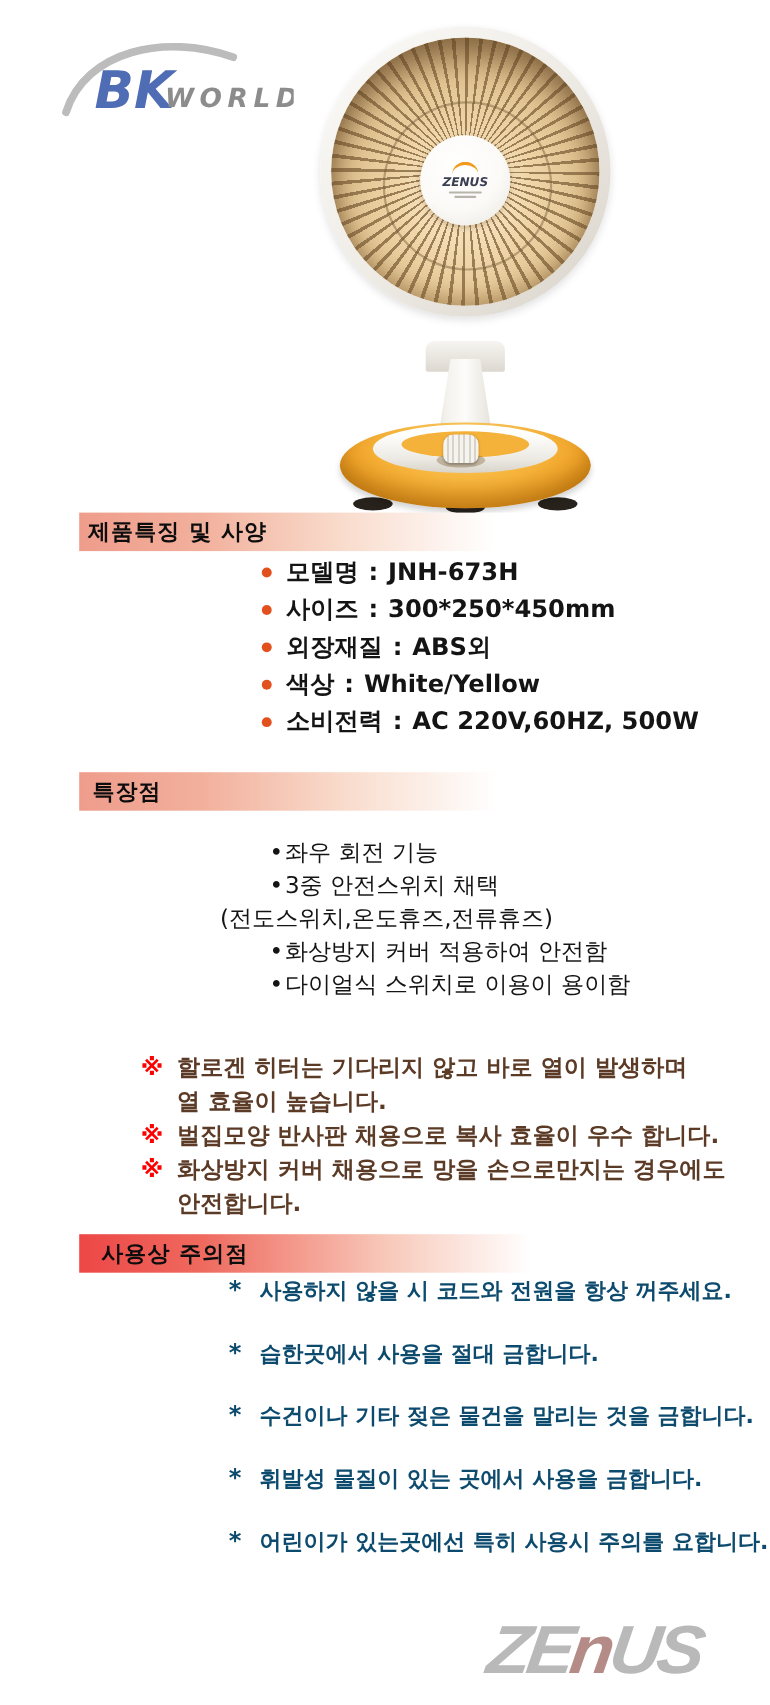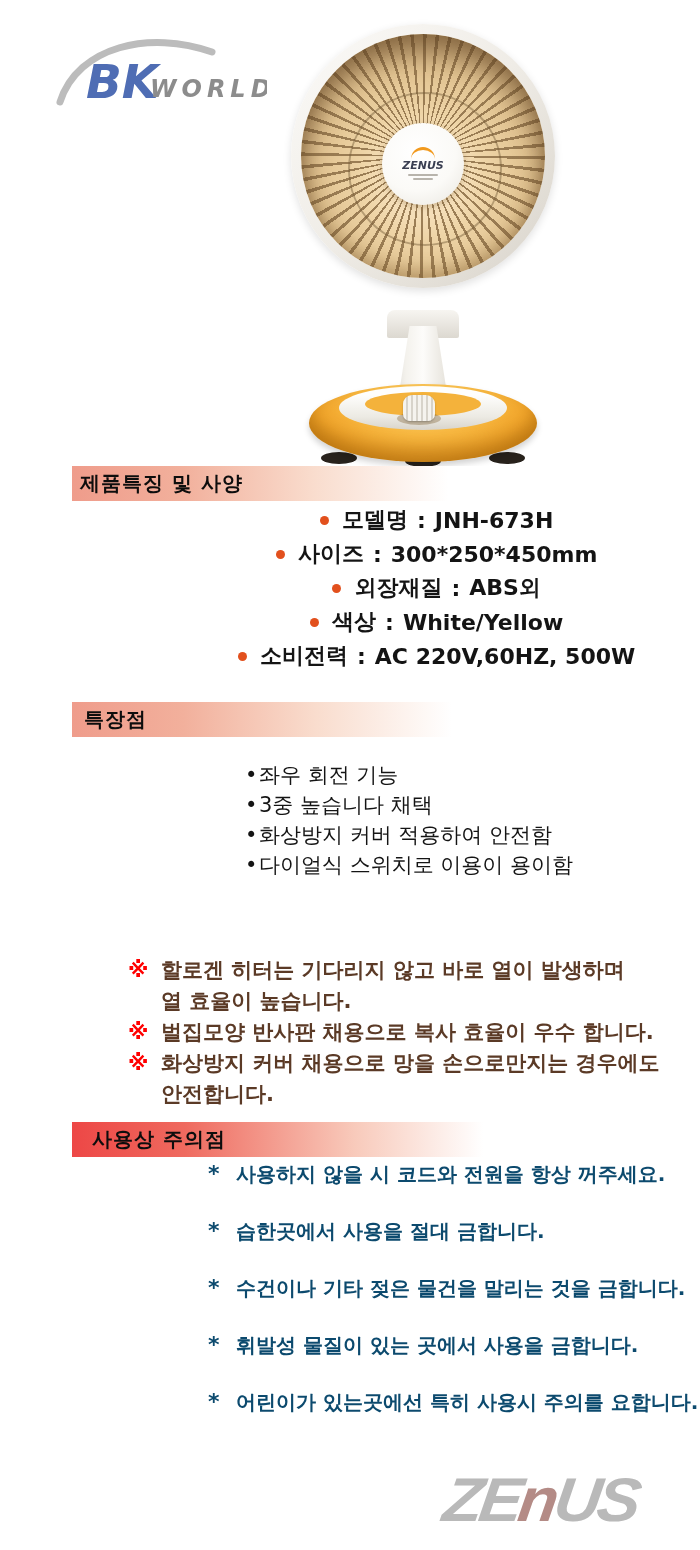"모델명" .spec-row { justify-content: center -> none }
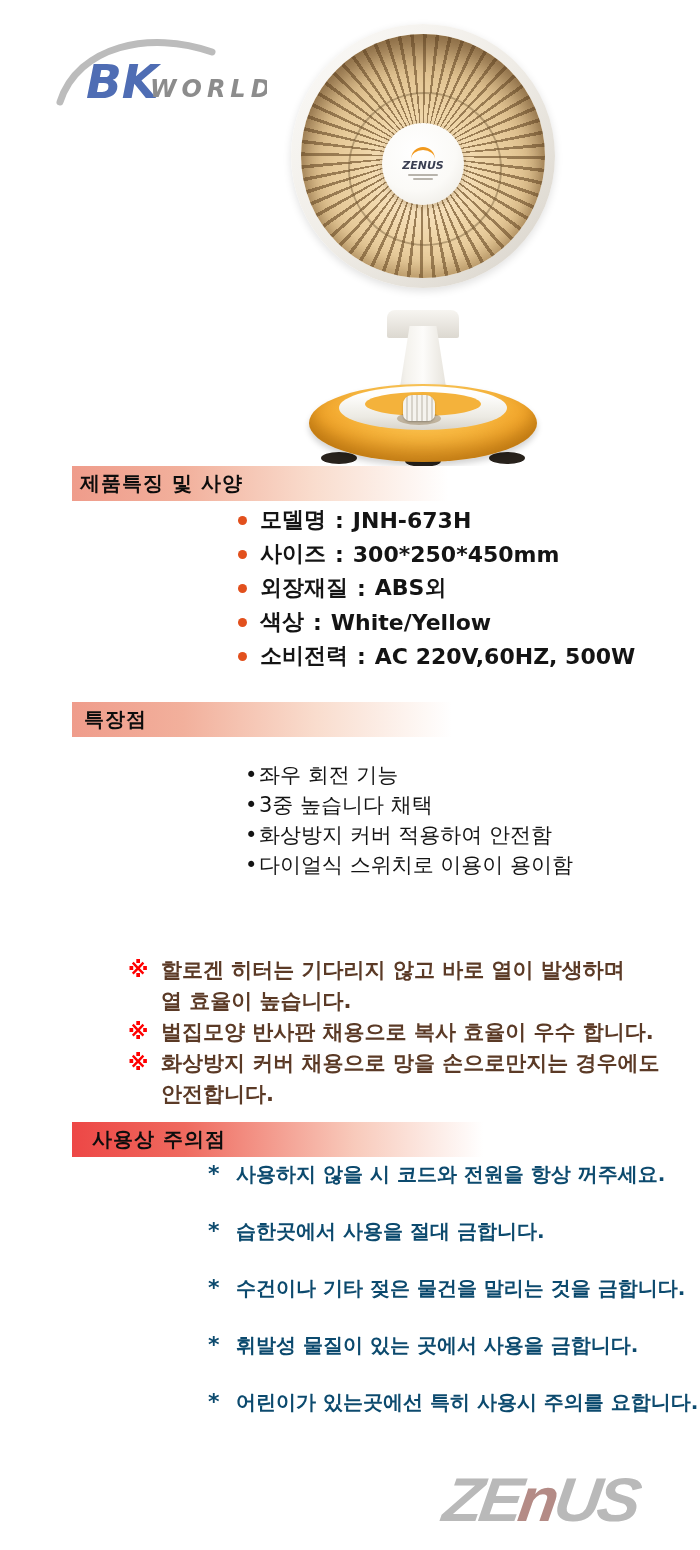"3중 높습니다 채택" span { text: 높습니다 -> 안전스위치 }
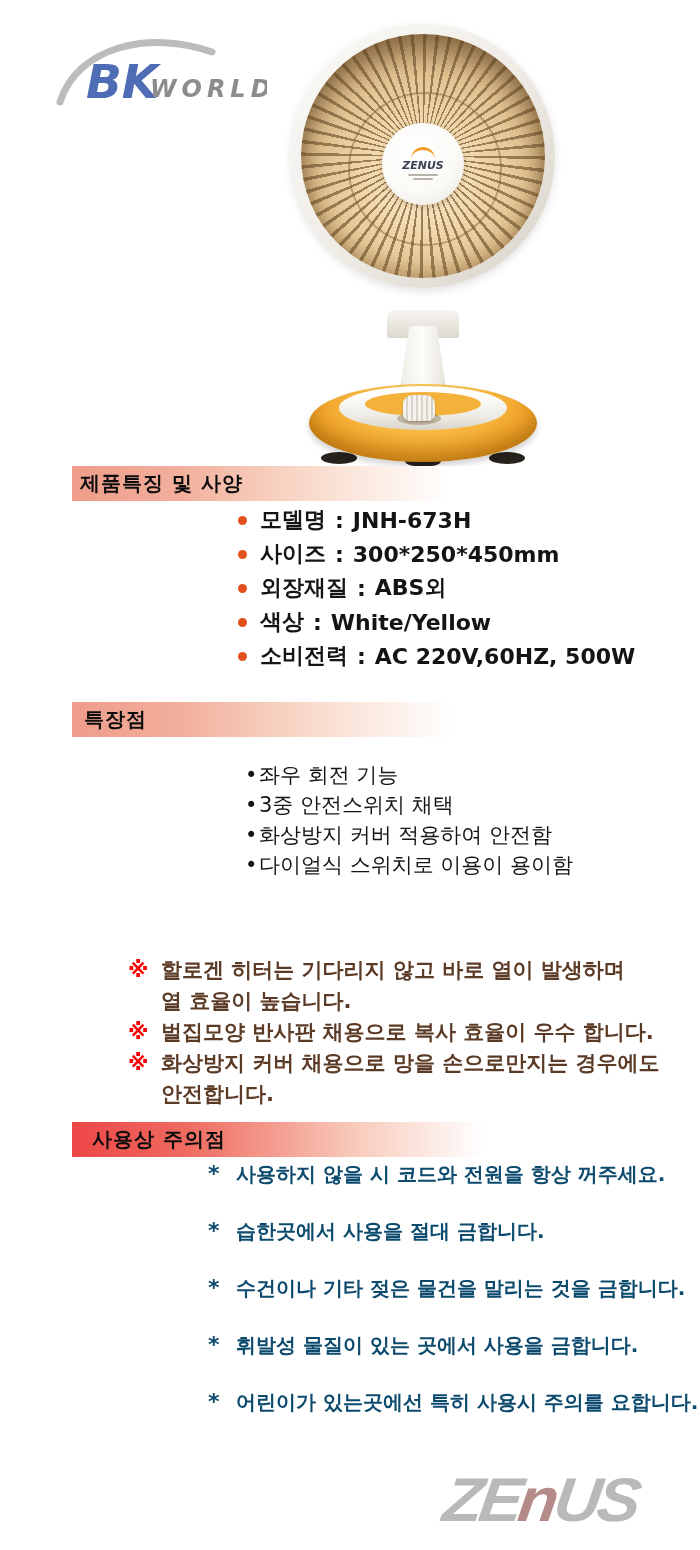"(전도스위치,온도휴즈,전류휴즈)" div.feat-row { html: none -> <div> <span>(전도스위치,온도휴즈,전류휴즈)</span> </div> }
